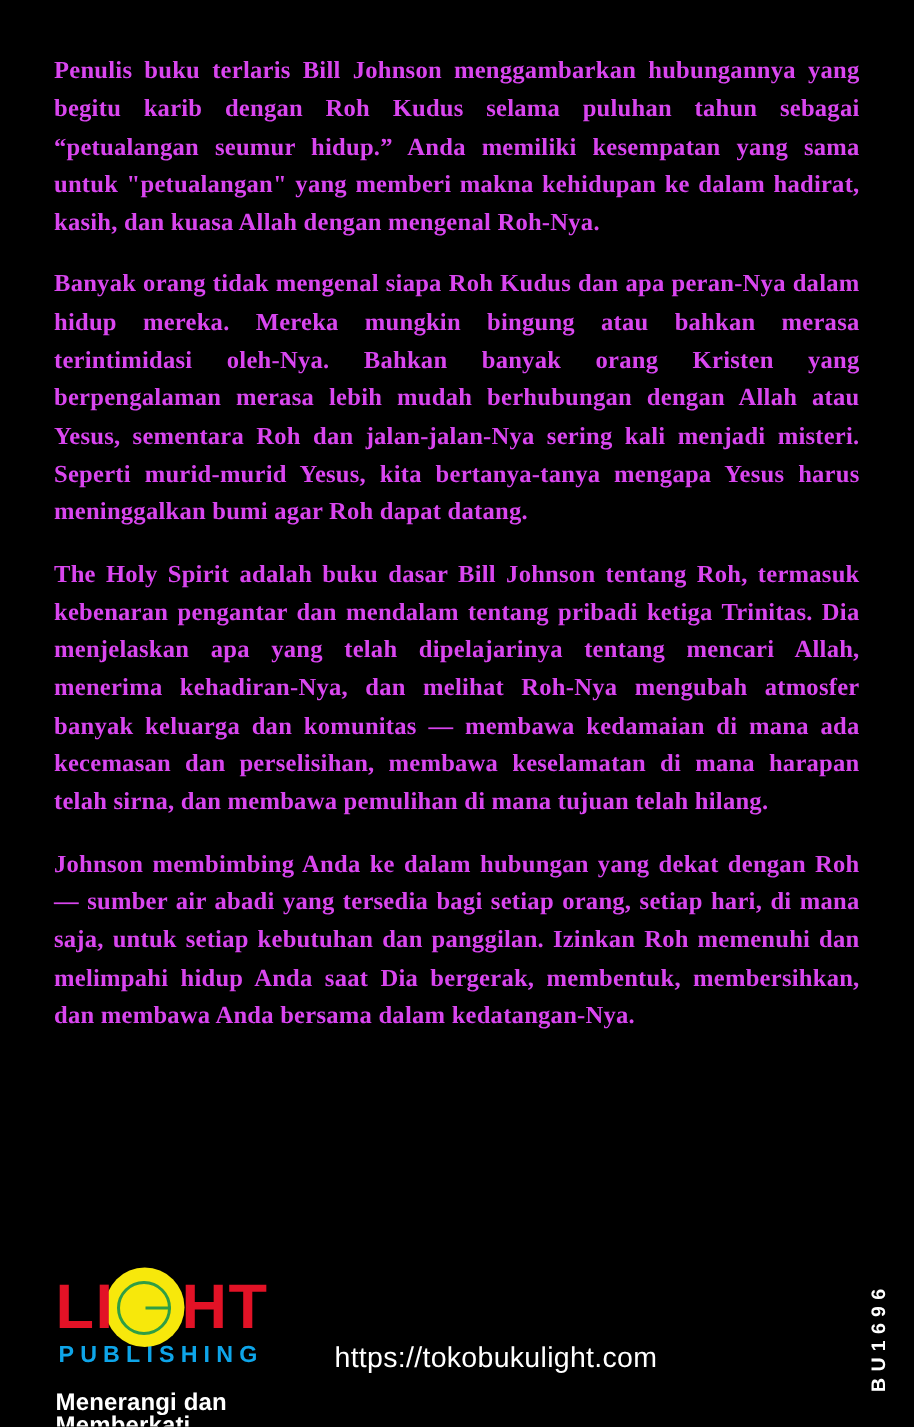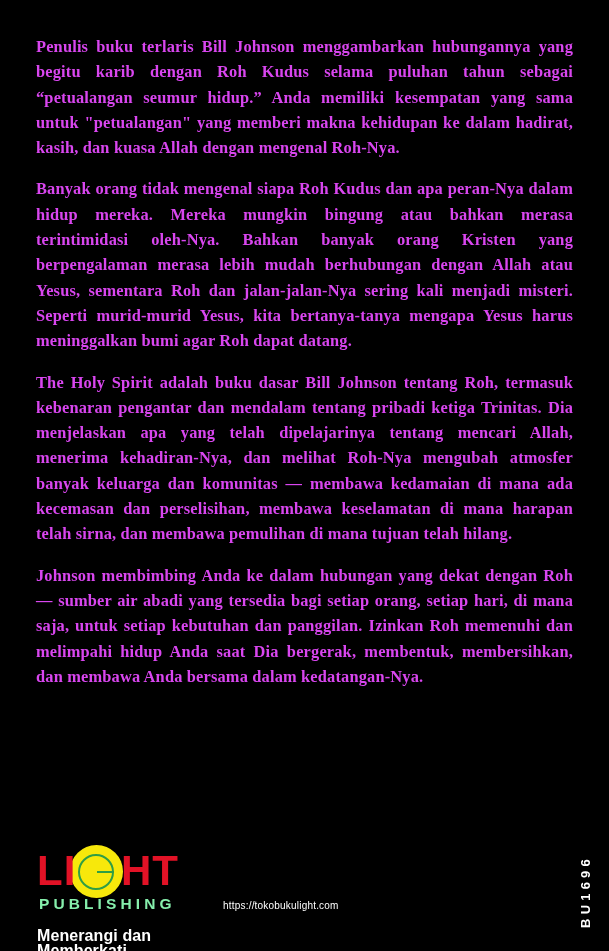"PUBLISHING" .logo-publishing { color: #86efac -> #0ea5e9 }
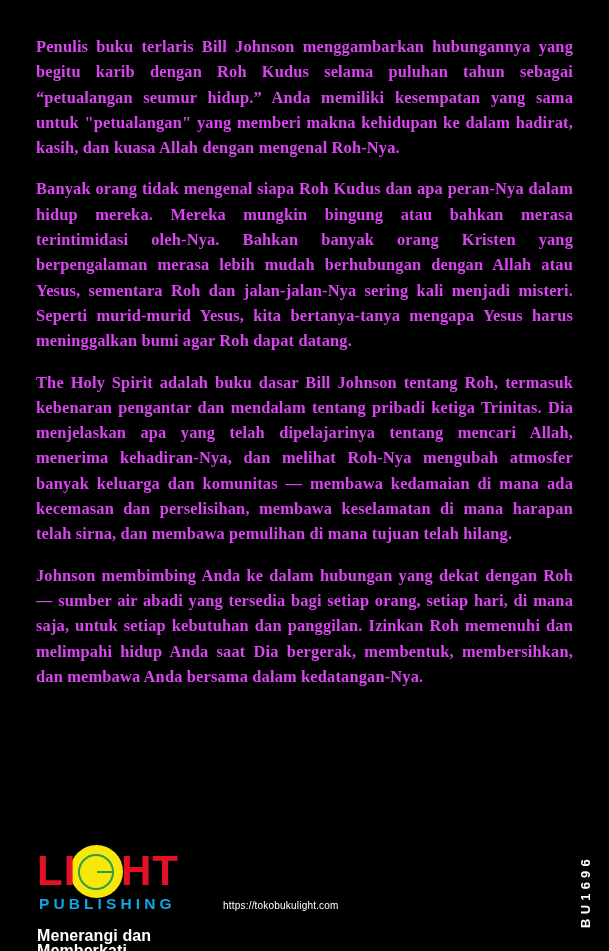"https://tokobukulight.com" .site-url { font-size: 10px -> 19px }
